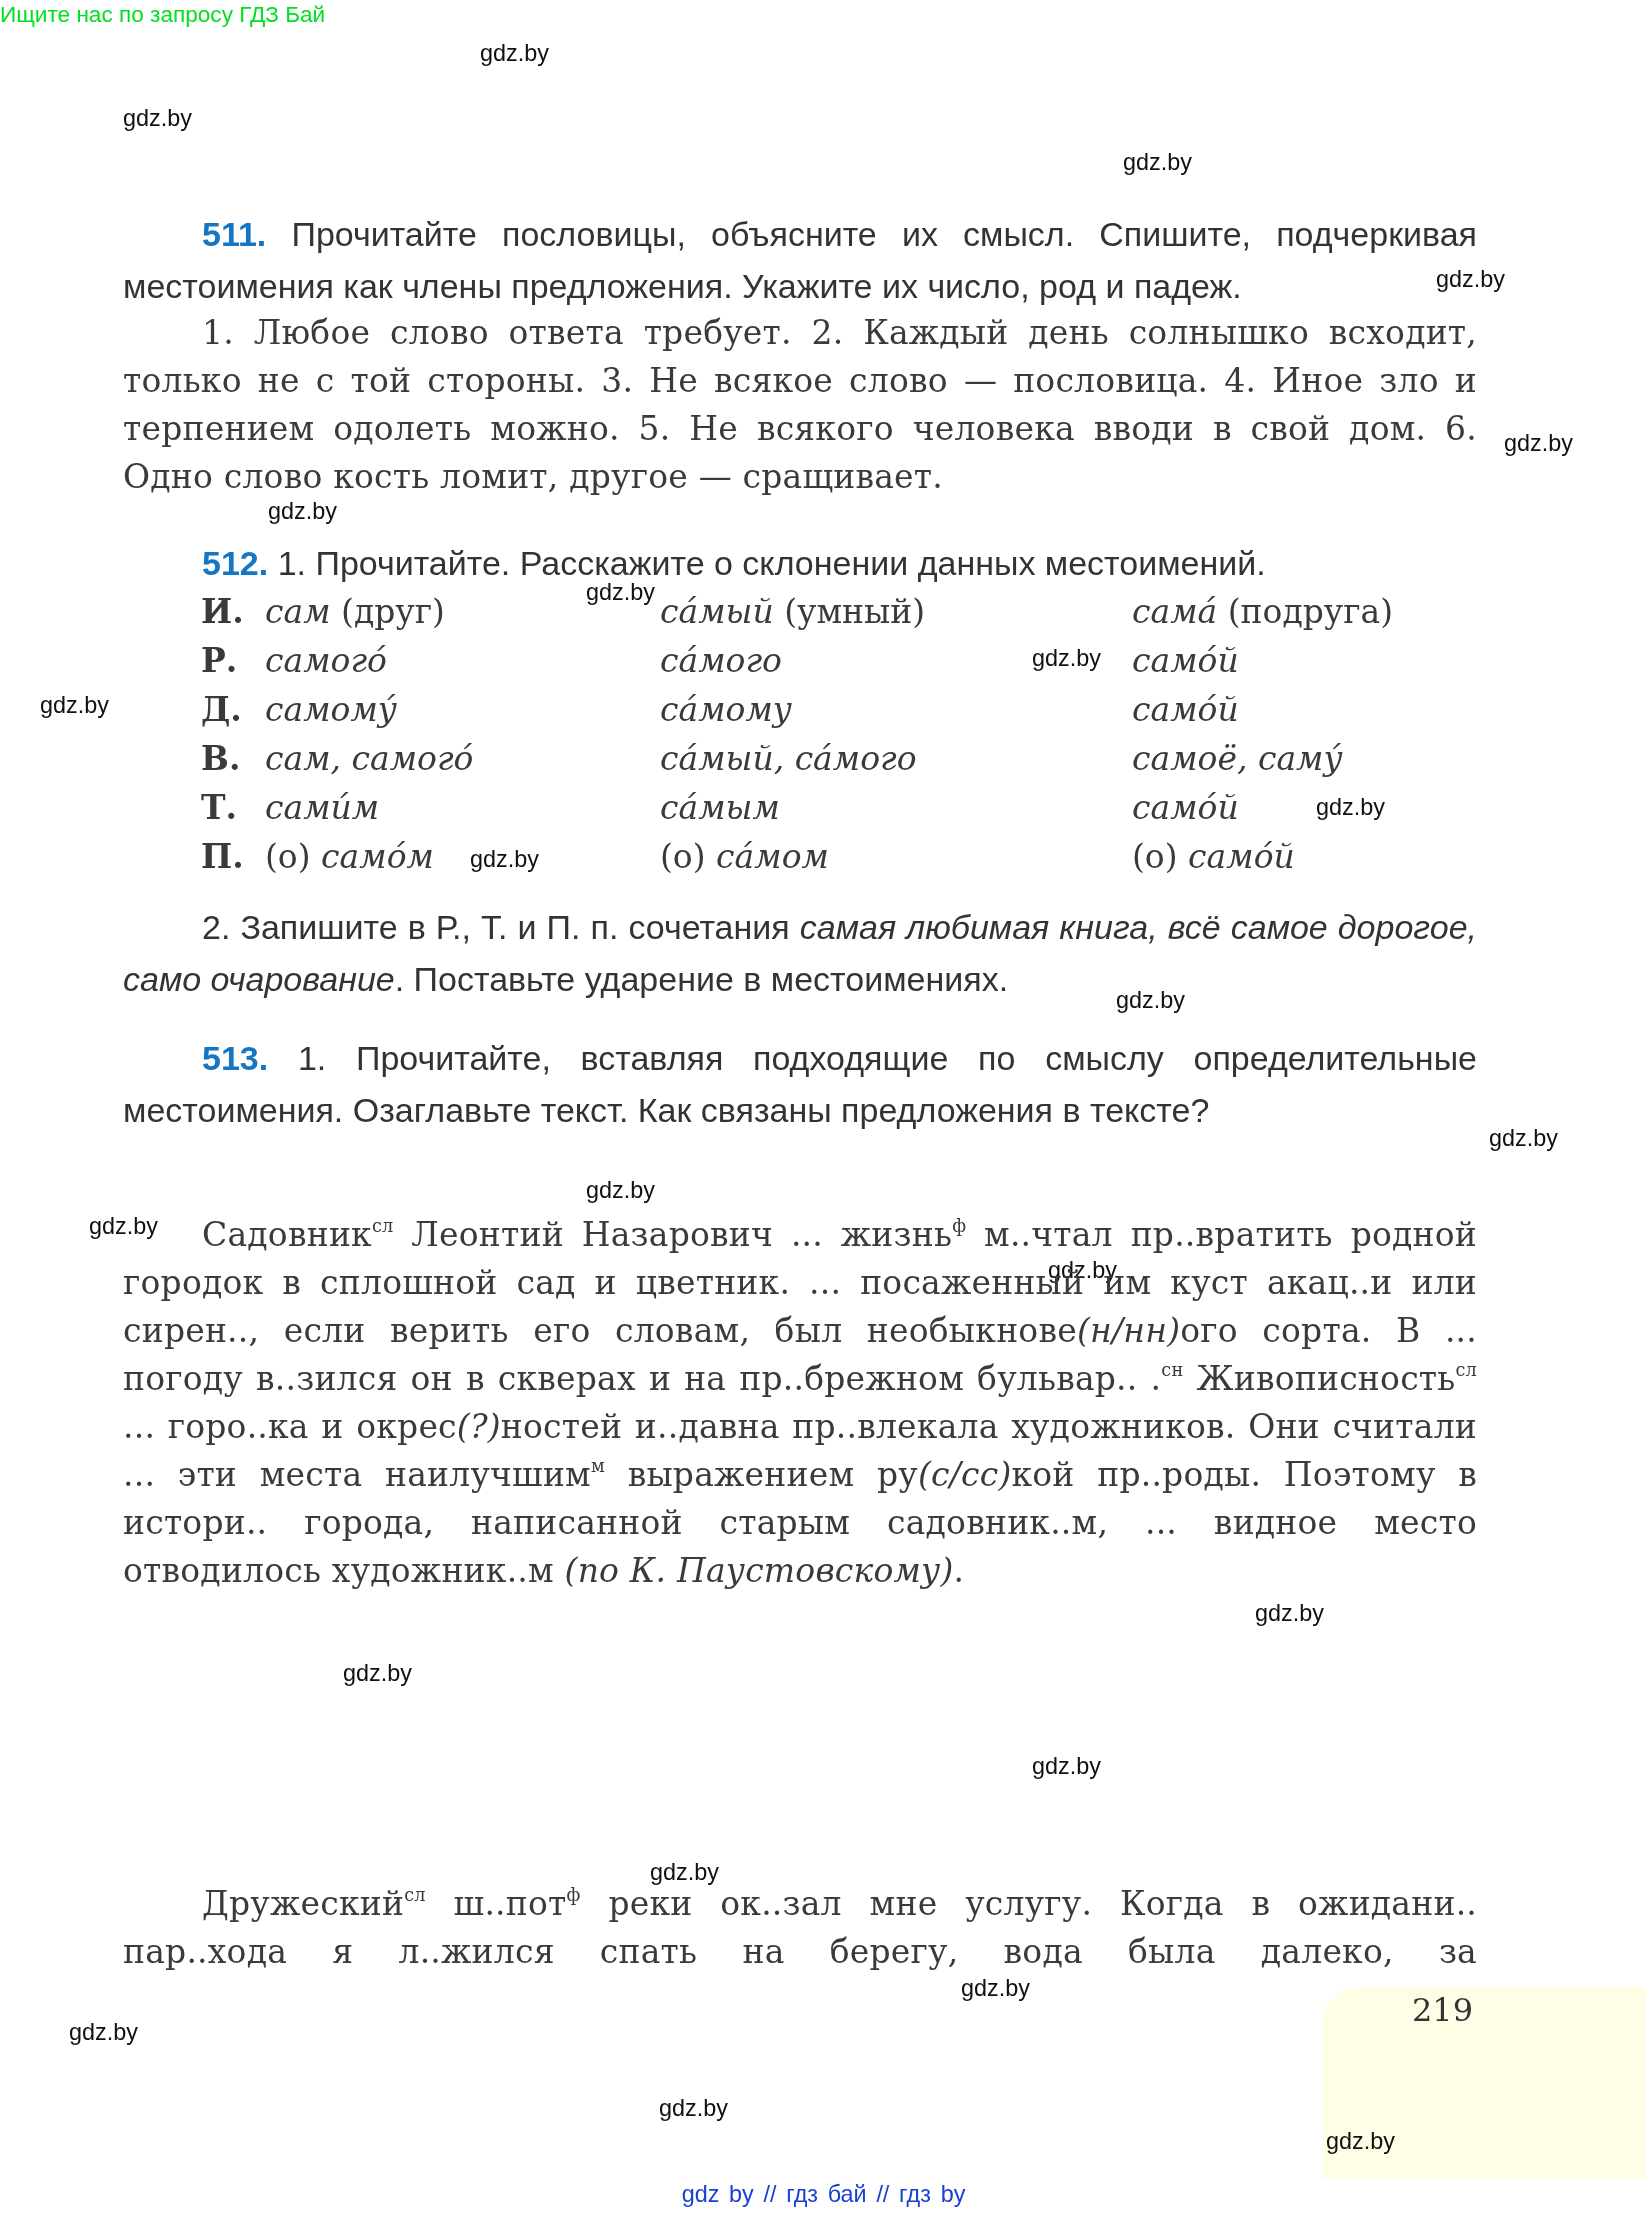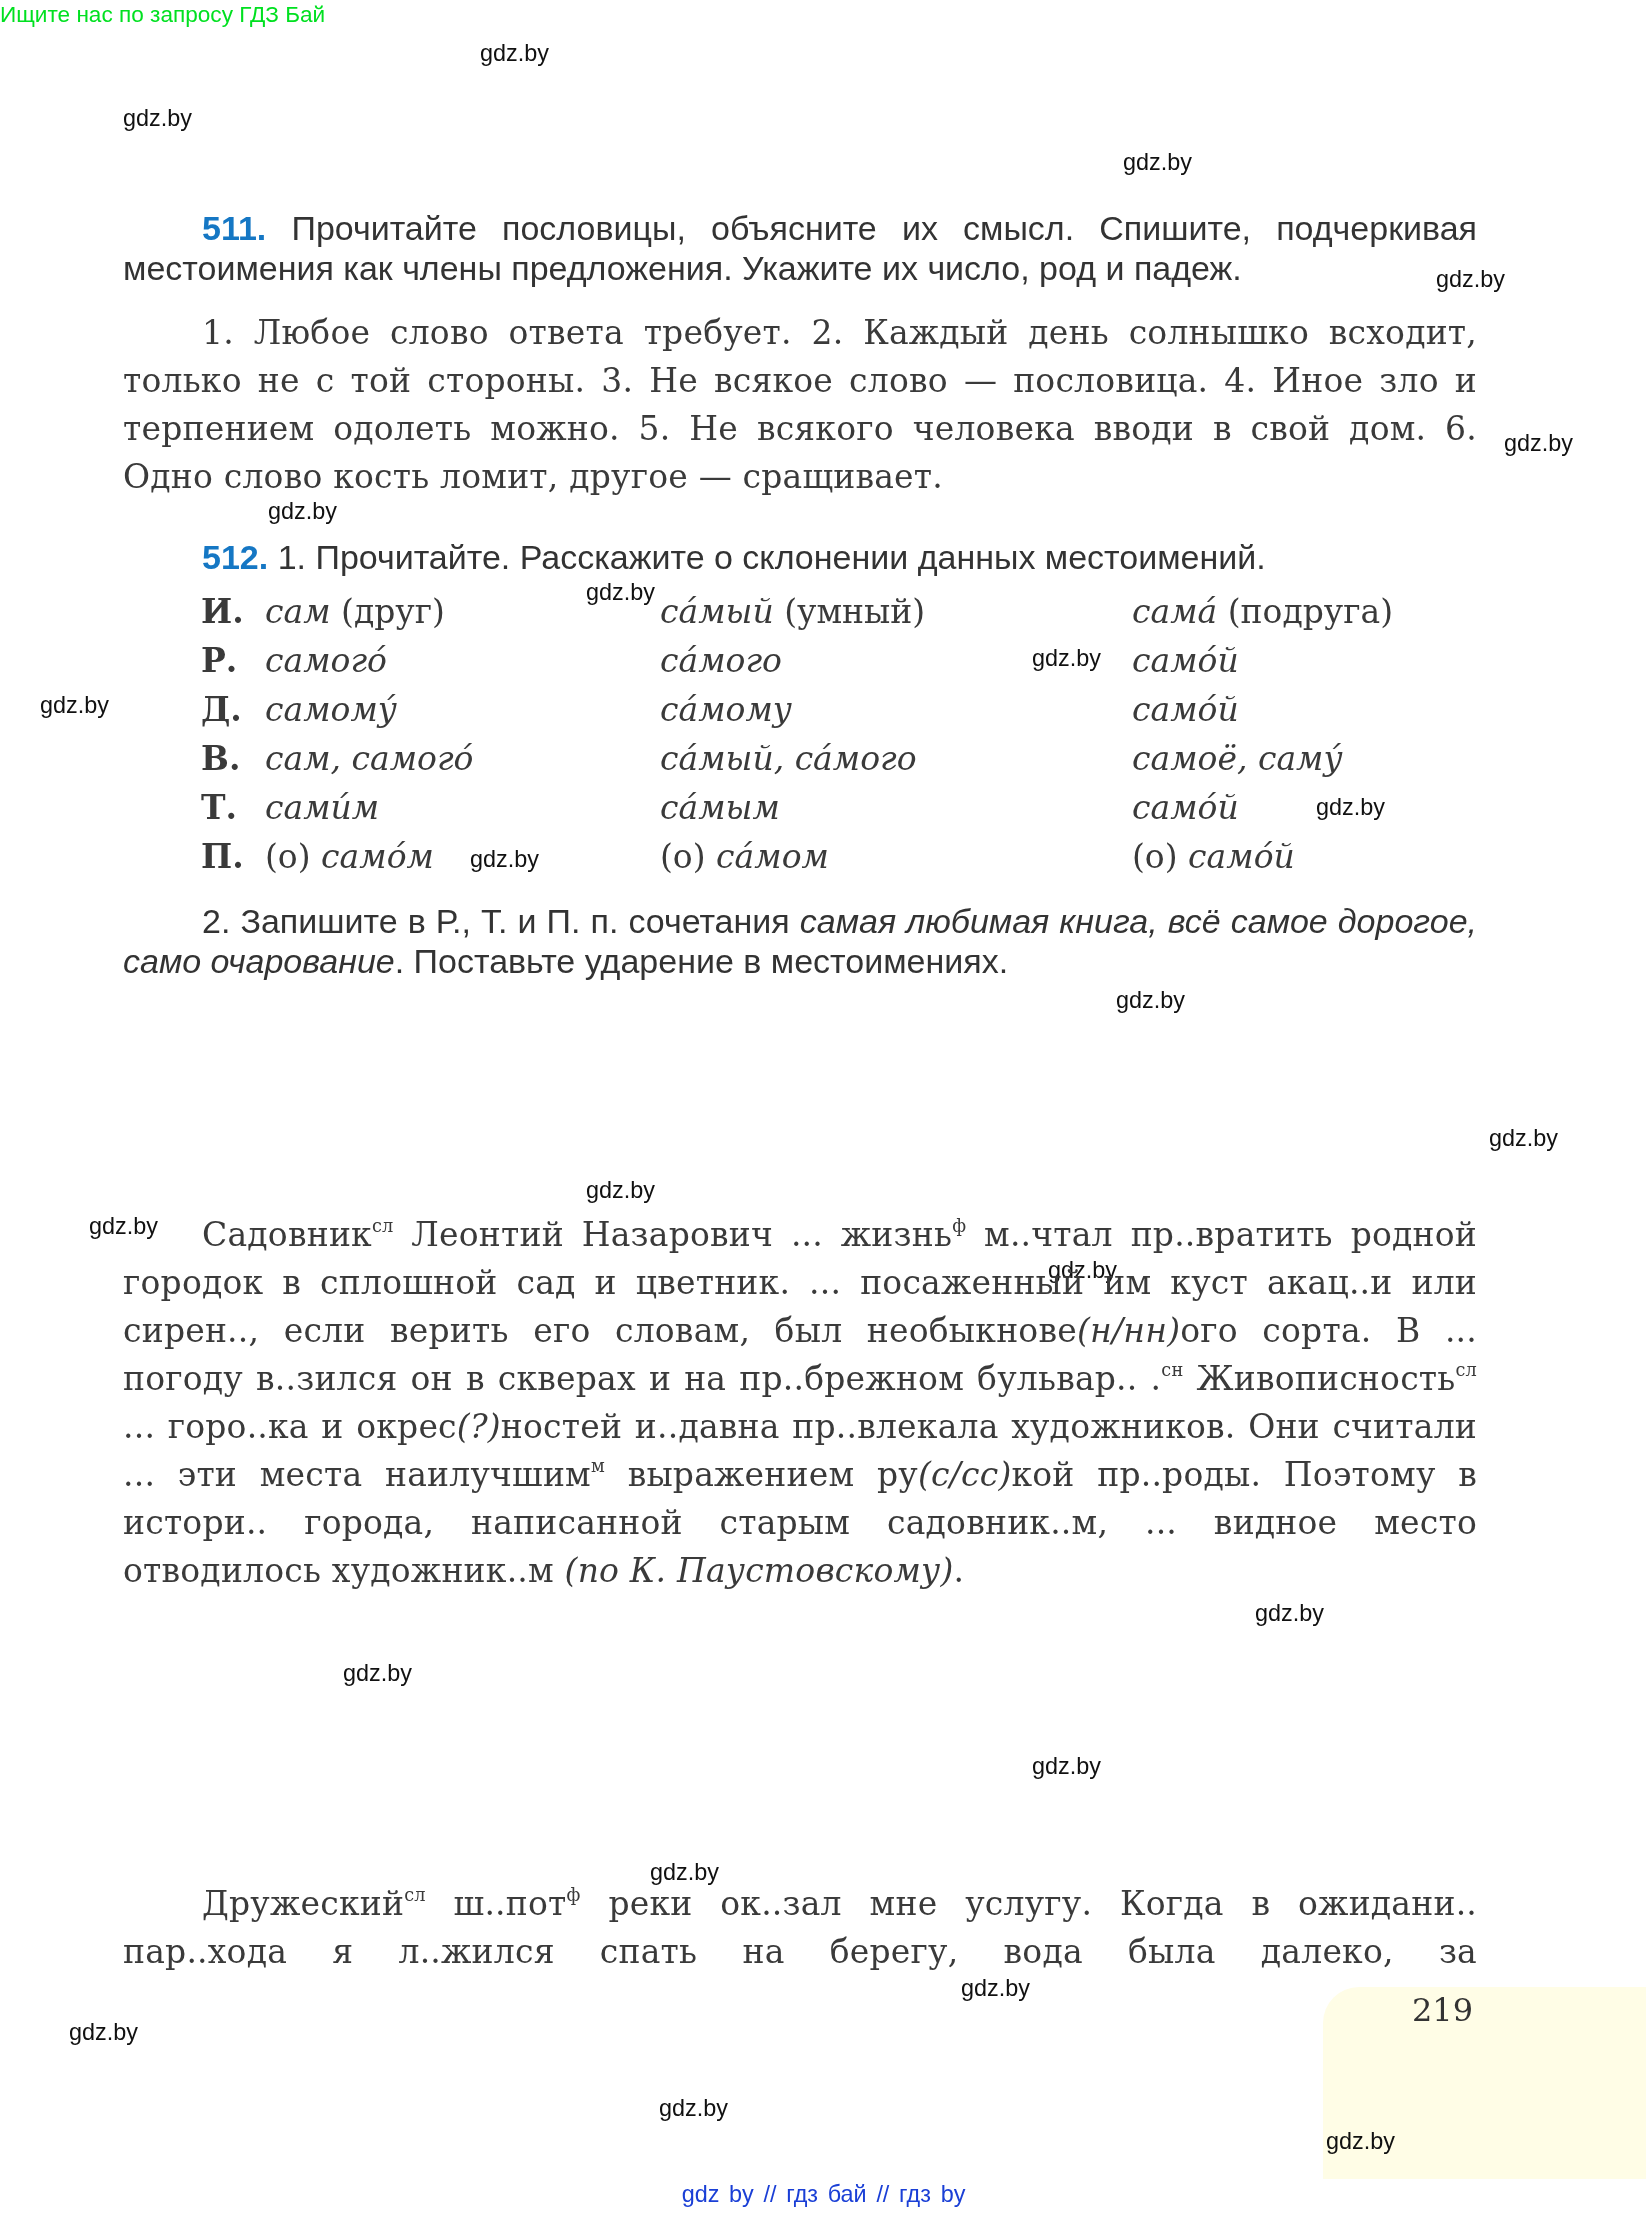"511. Прочитайте пословицы, объясните их" .sans { line-height: 40px -> 52px }
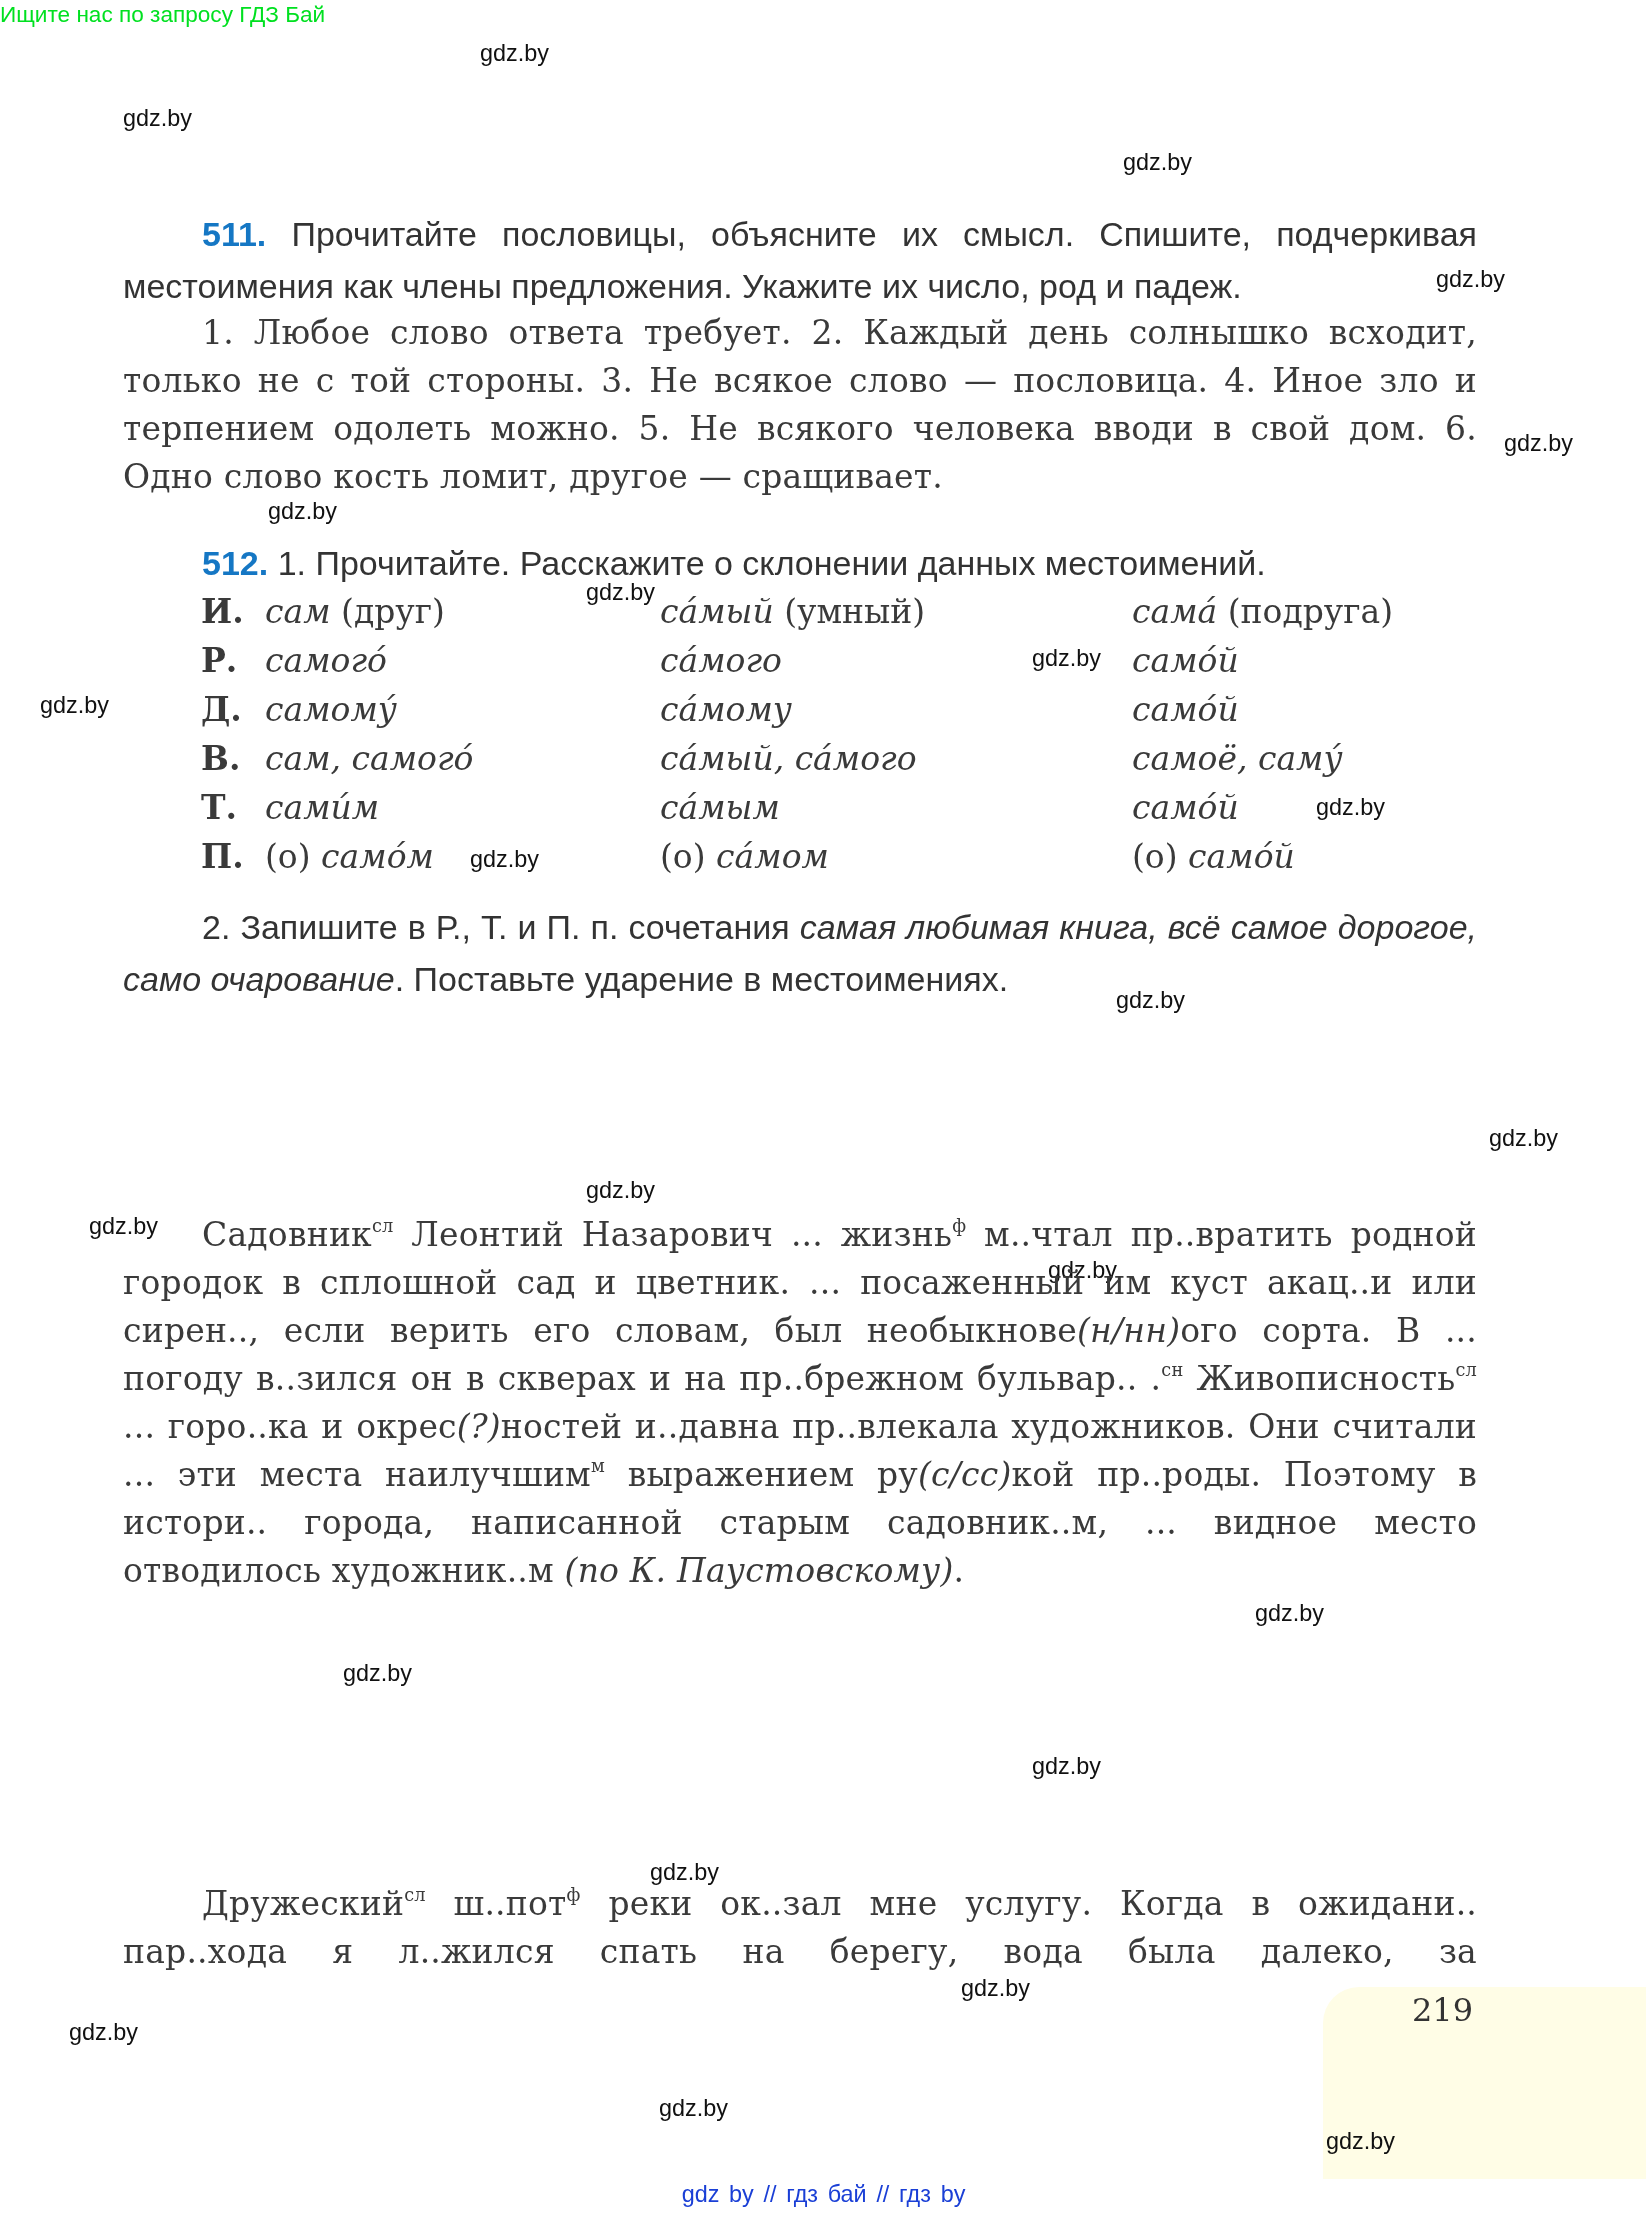"513. 1. Прочитайте, вставляя подходящие" p.ind { html: none -> <p><span>513.</span> <span>1. Прочитайте, вставляя подходящие по смыслу определительные местоимения. Озаглавьте текст. Как связаны предложения в тексте?</span></p> }
